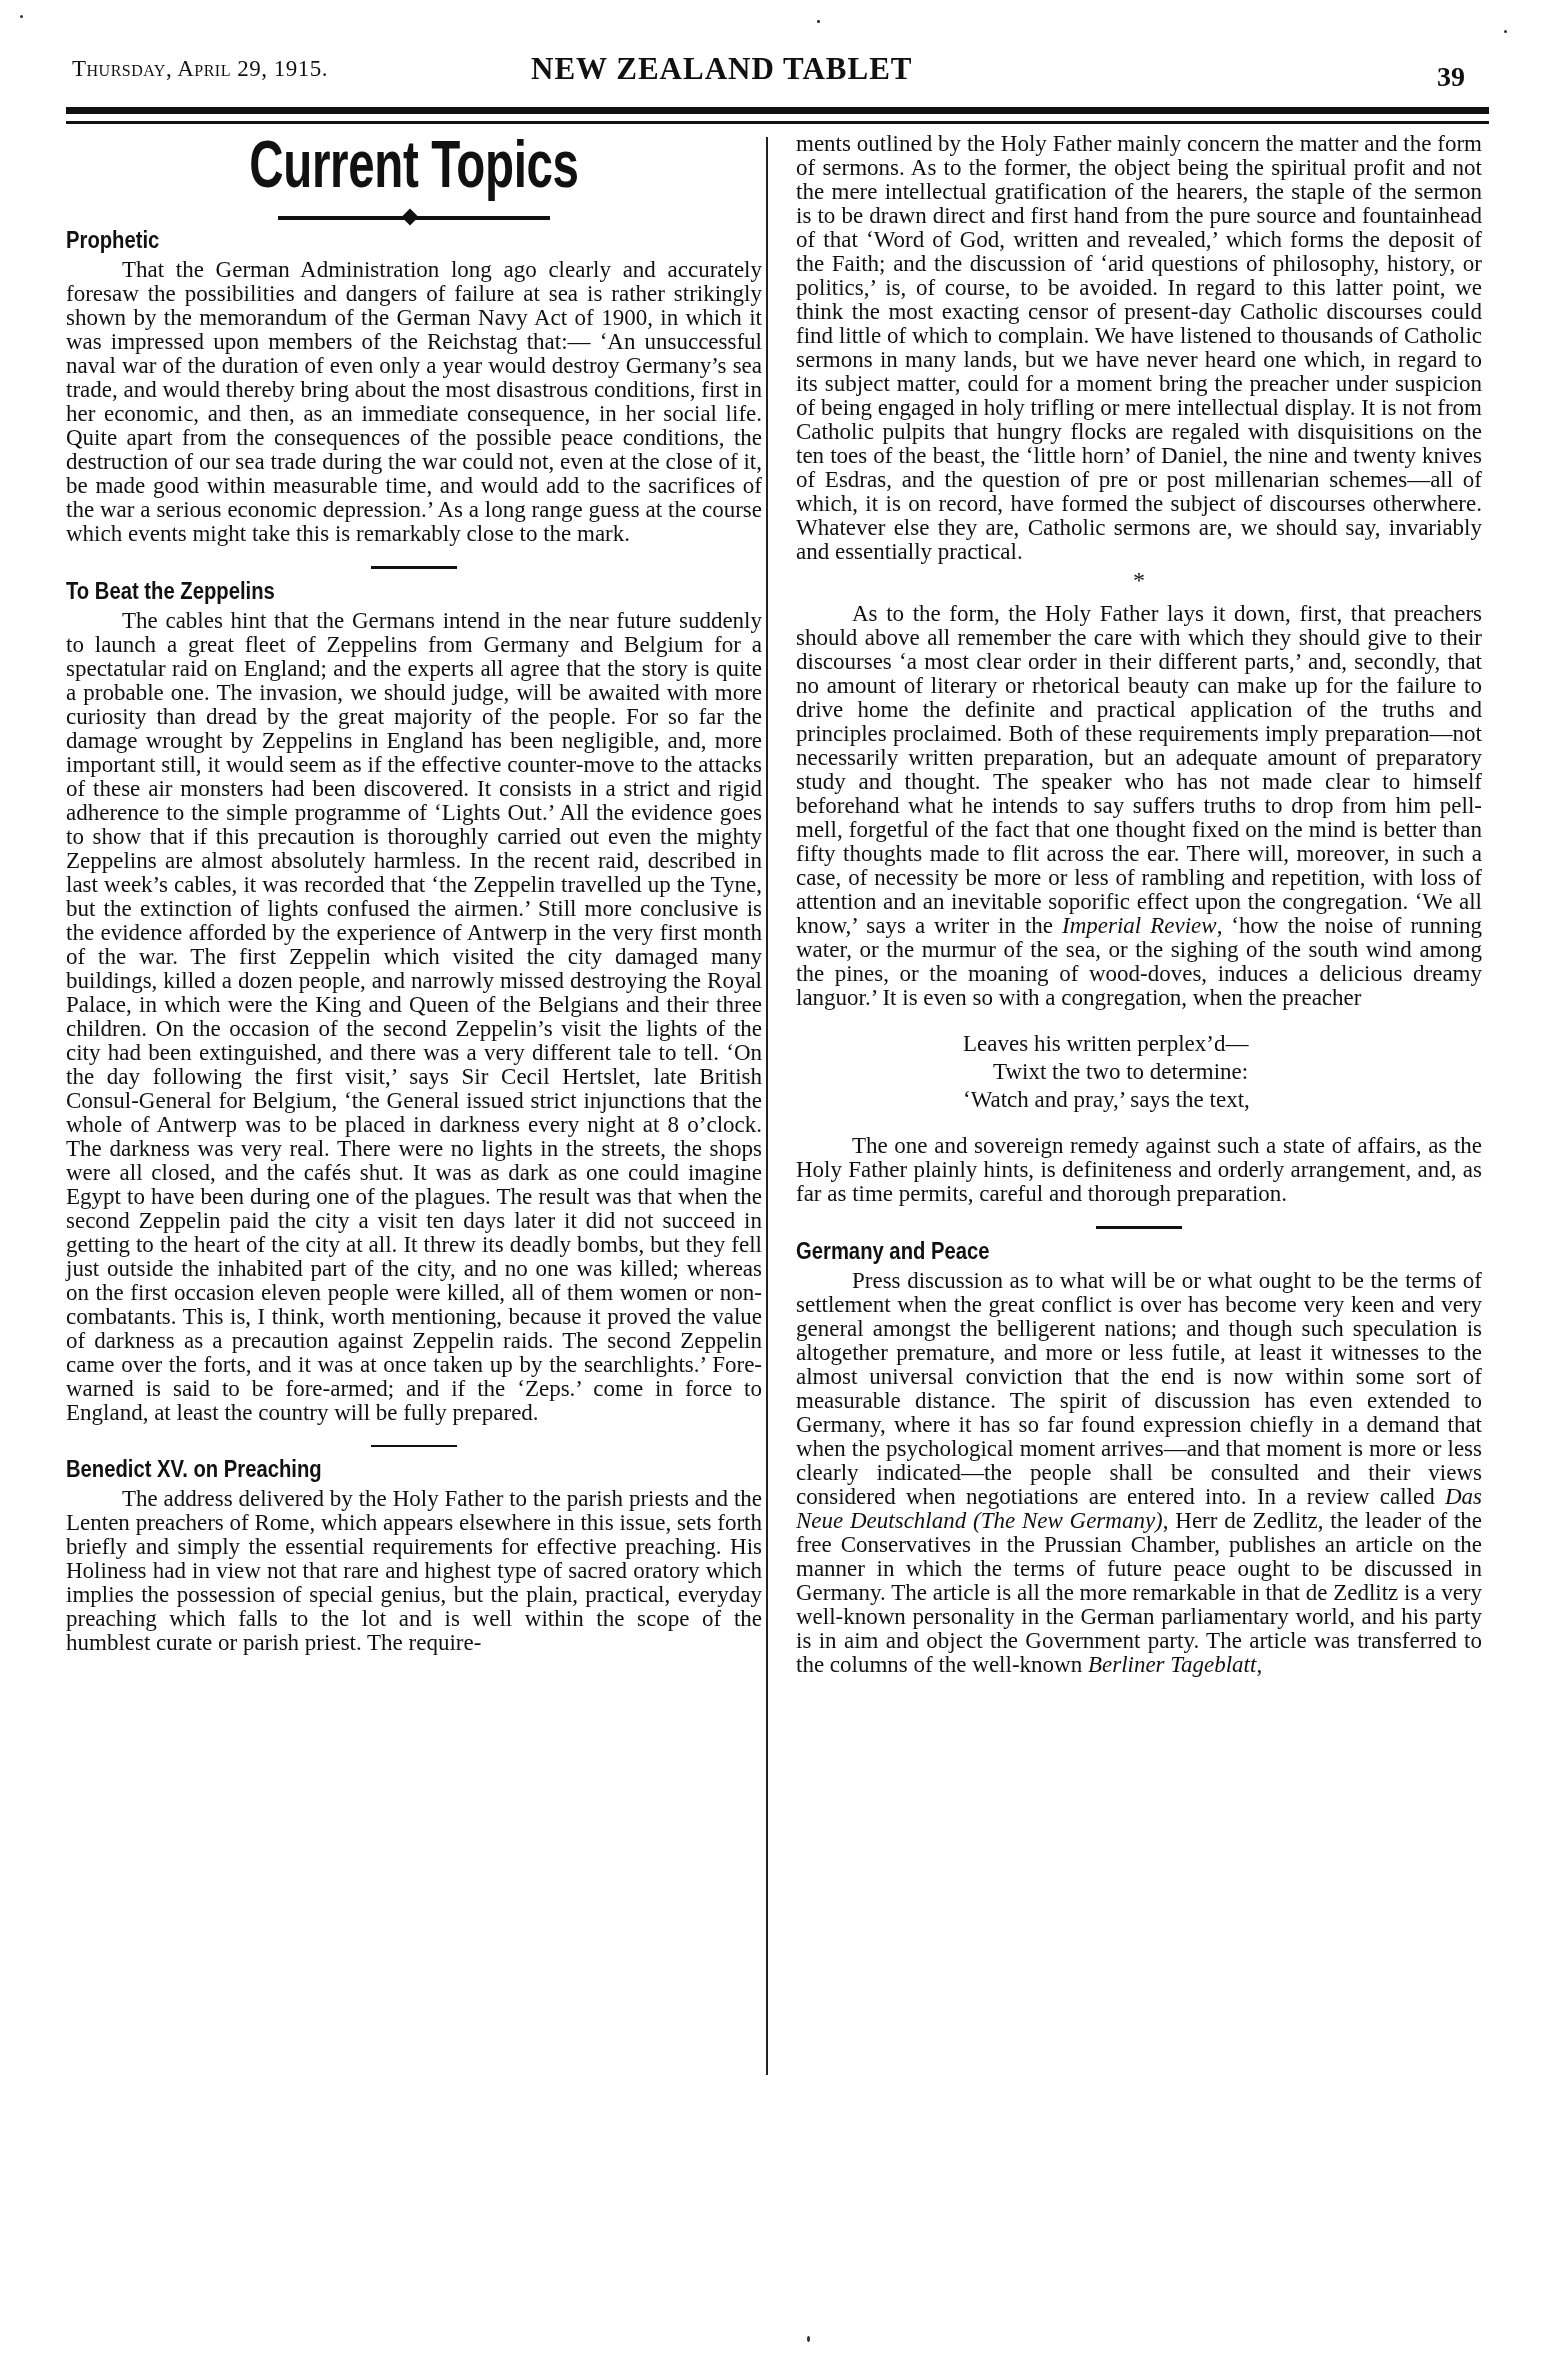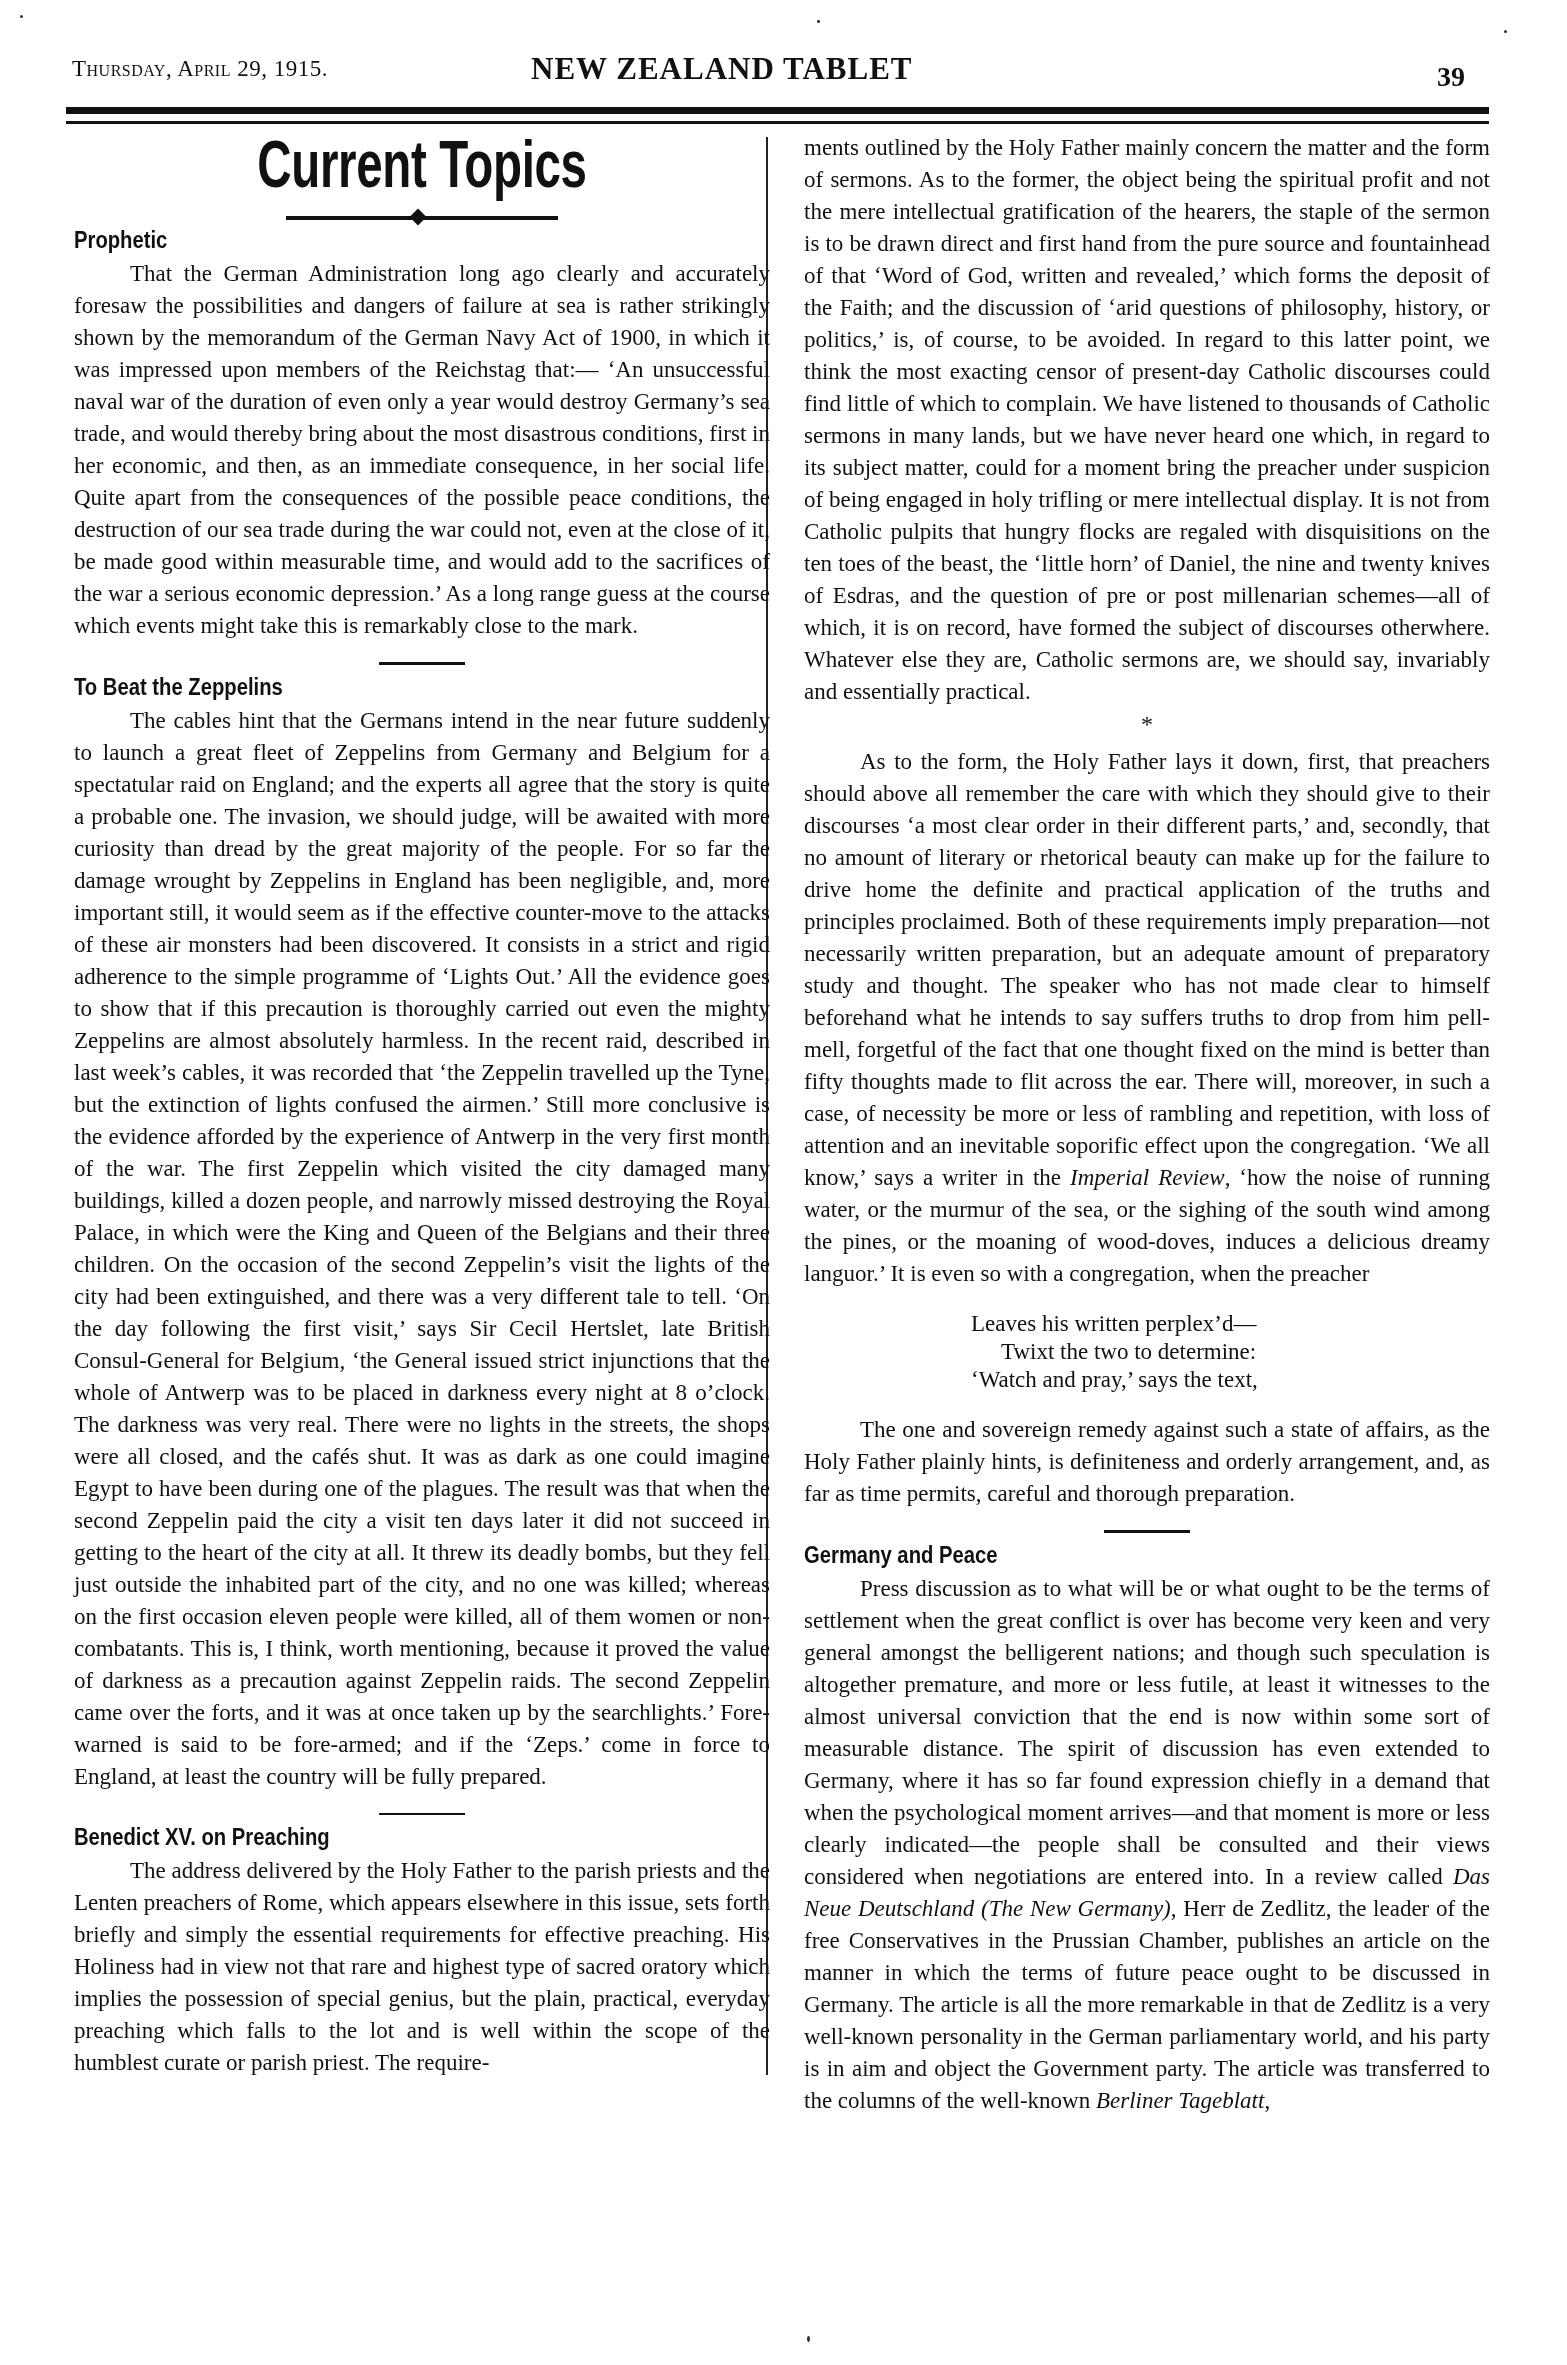"Current Topics" .col { margin-left: 8px -> none }
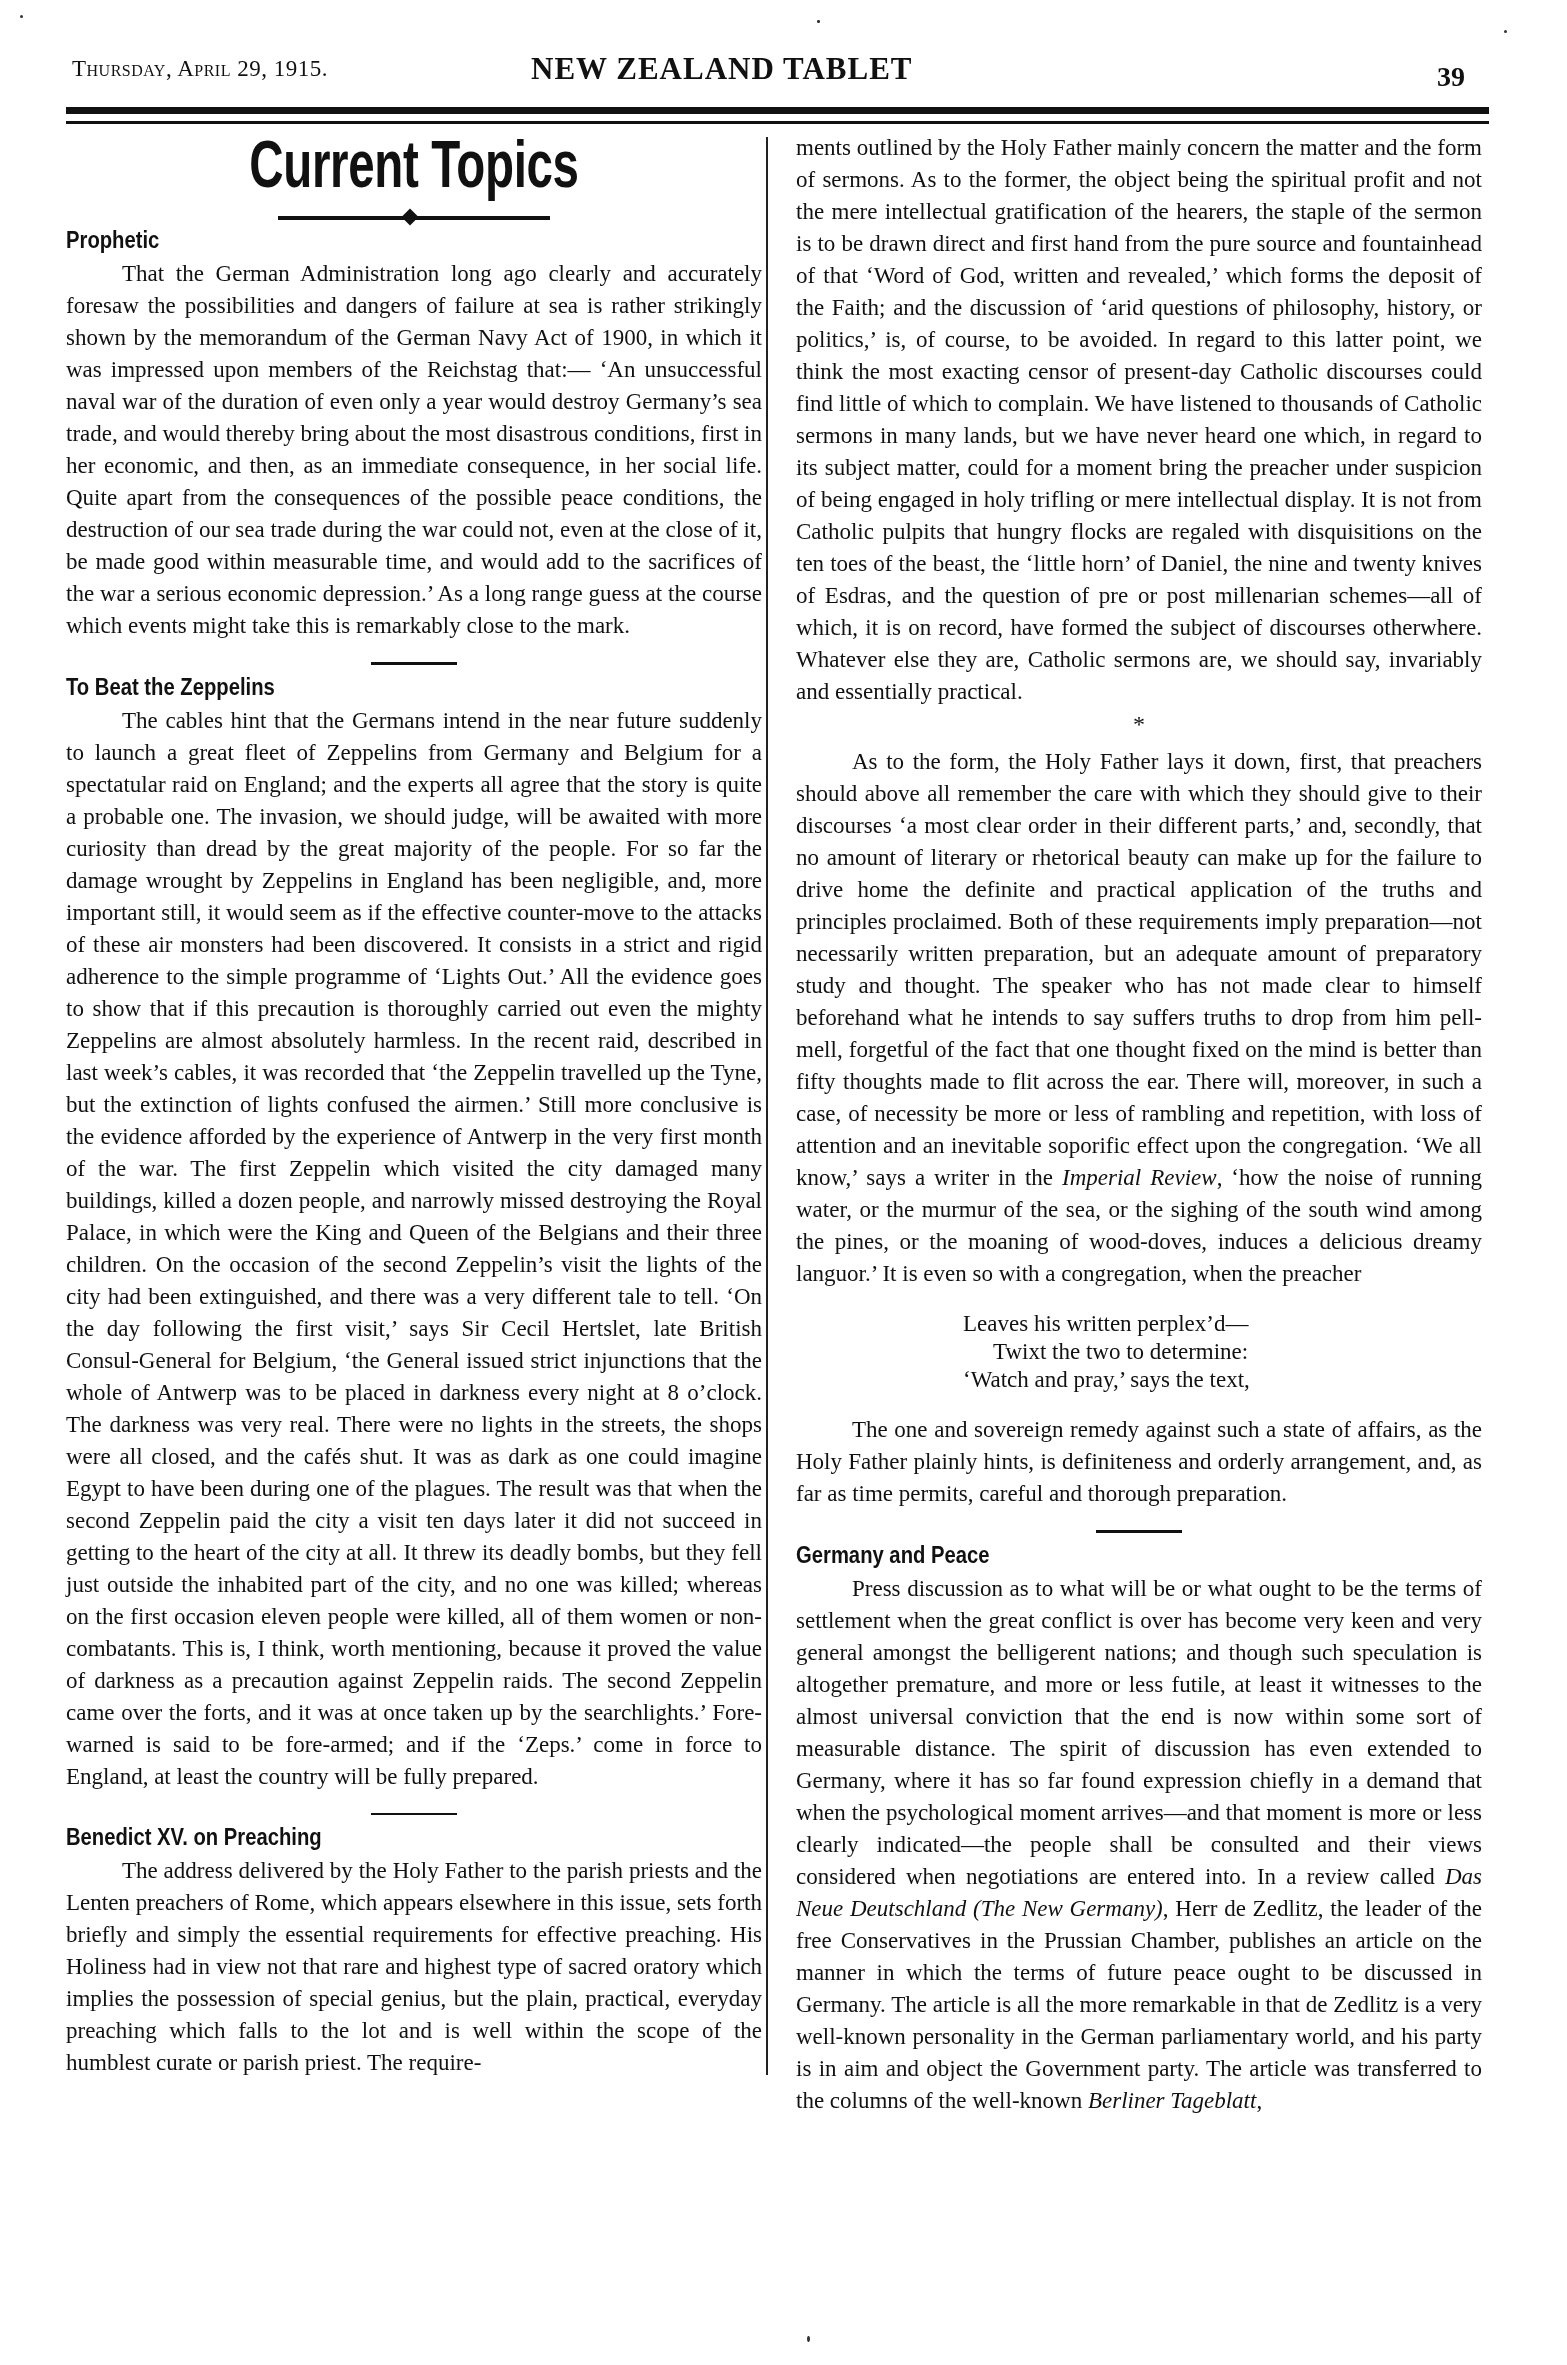"ments outlined by the Holy" .para { line-height: 32px -> 24px }
